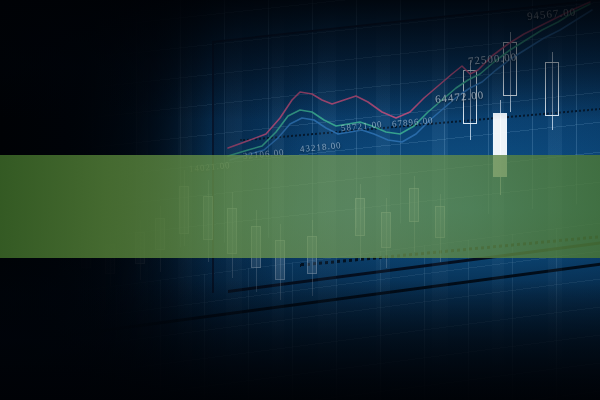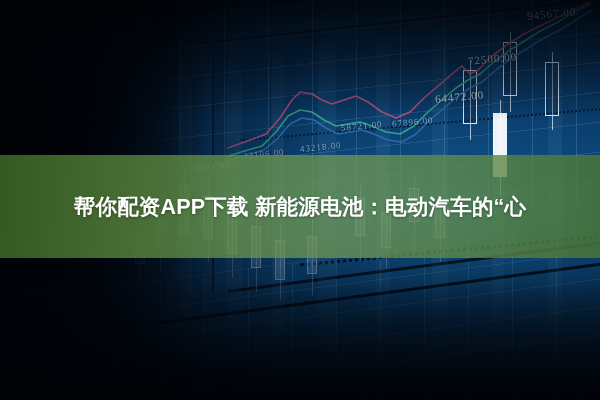"帮你配资APP下载 新能源电池：电动汽车的“心" span { html: <span>帮你配资APP下载 新能源电池：电动汽车的“心</span> -> none }
